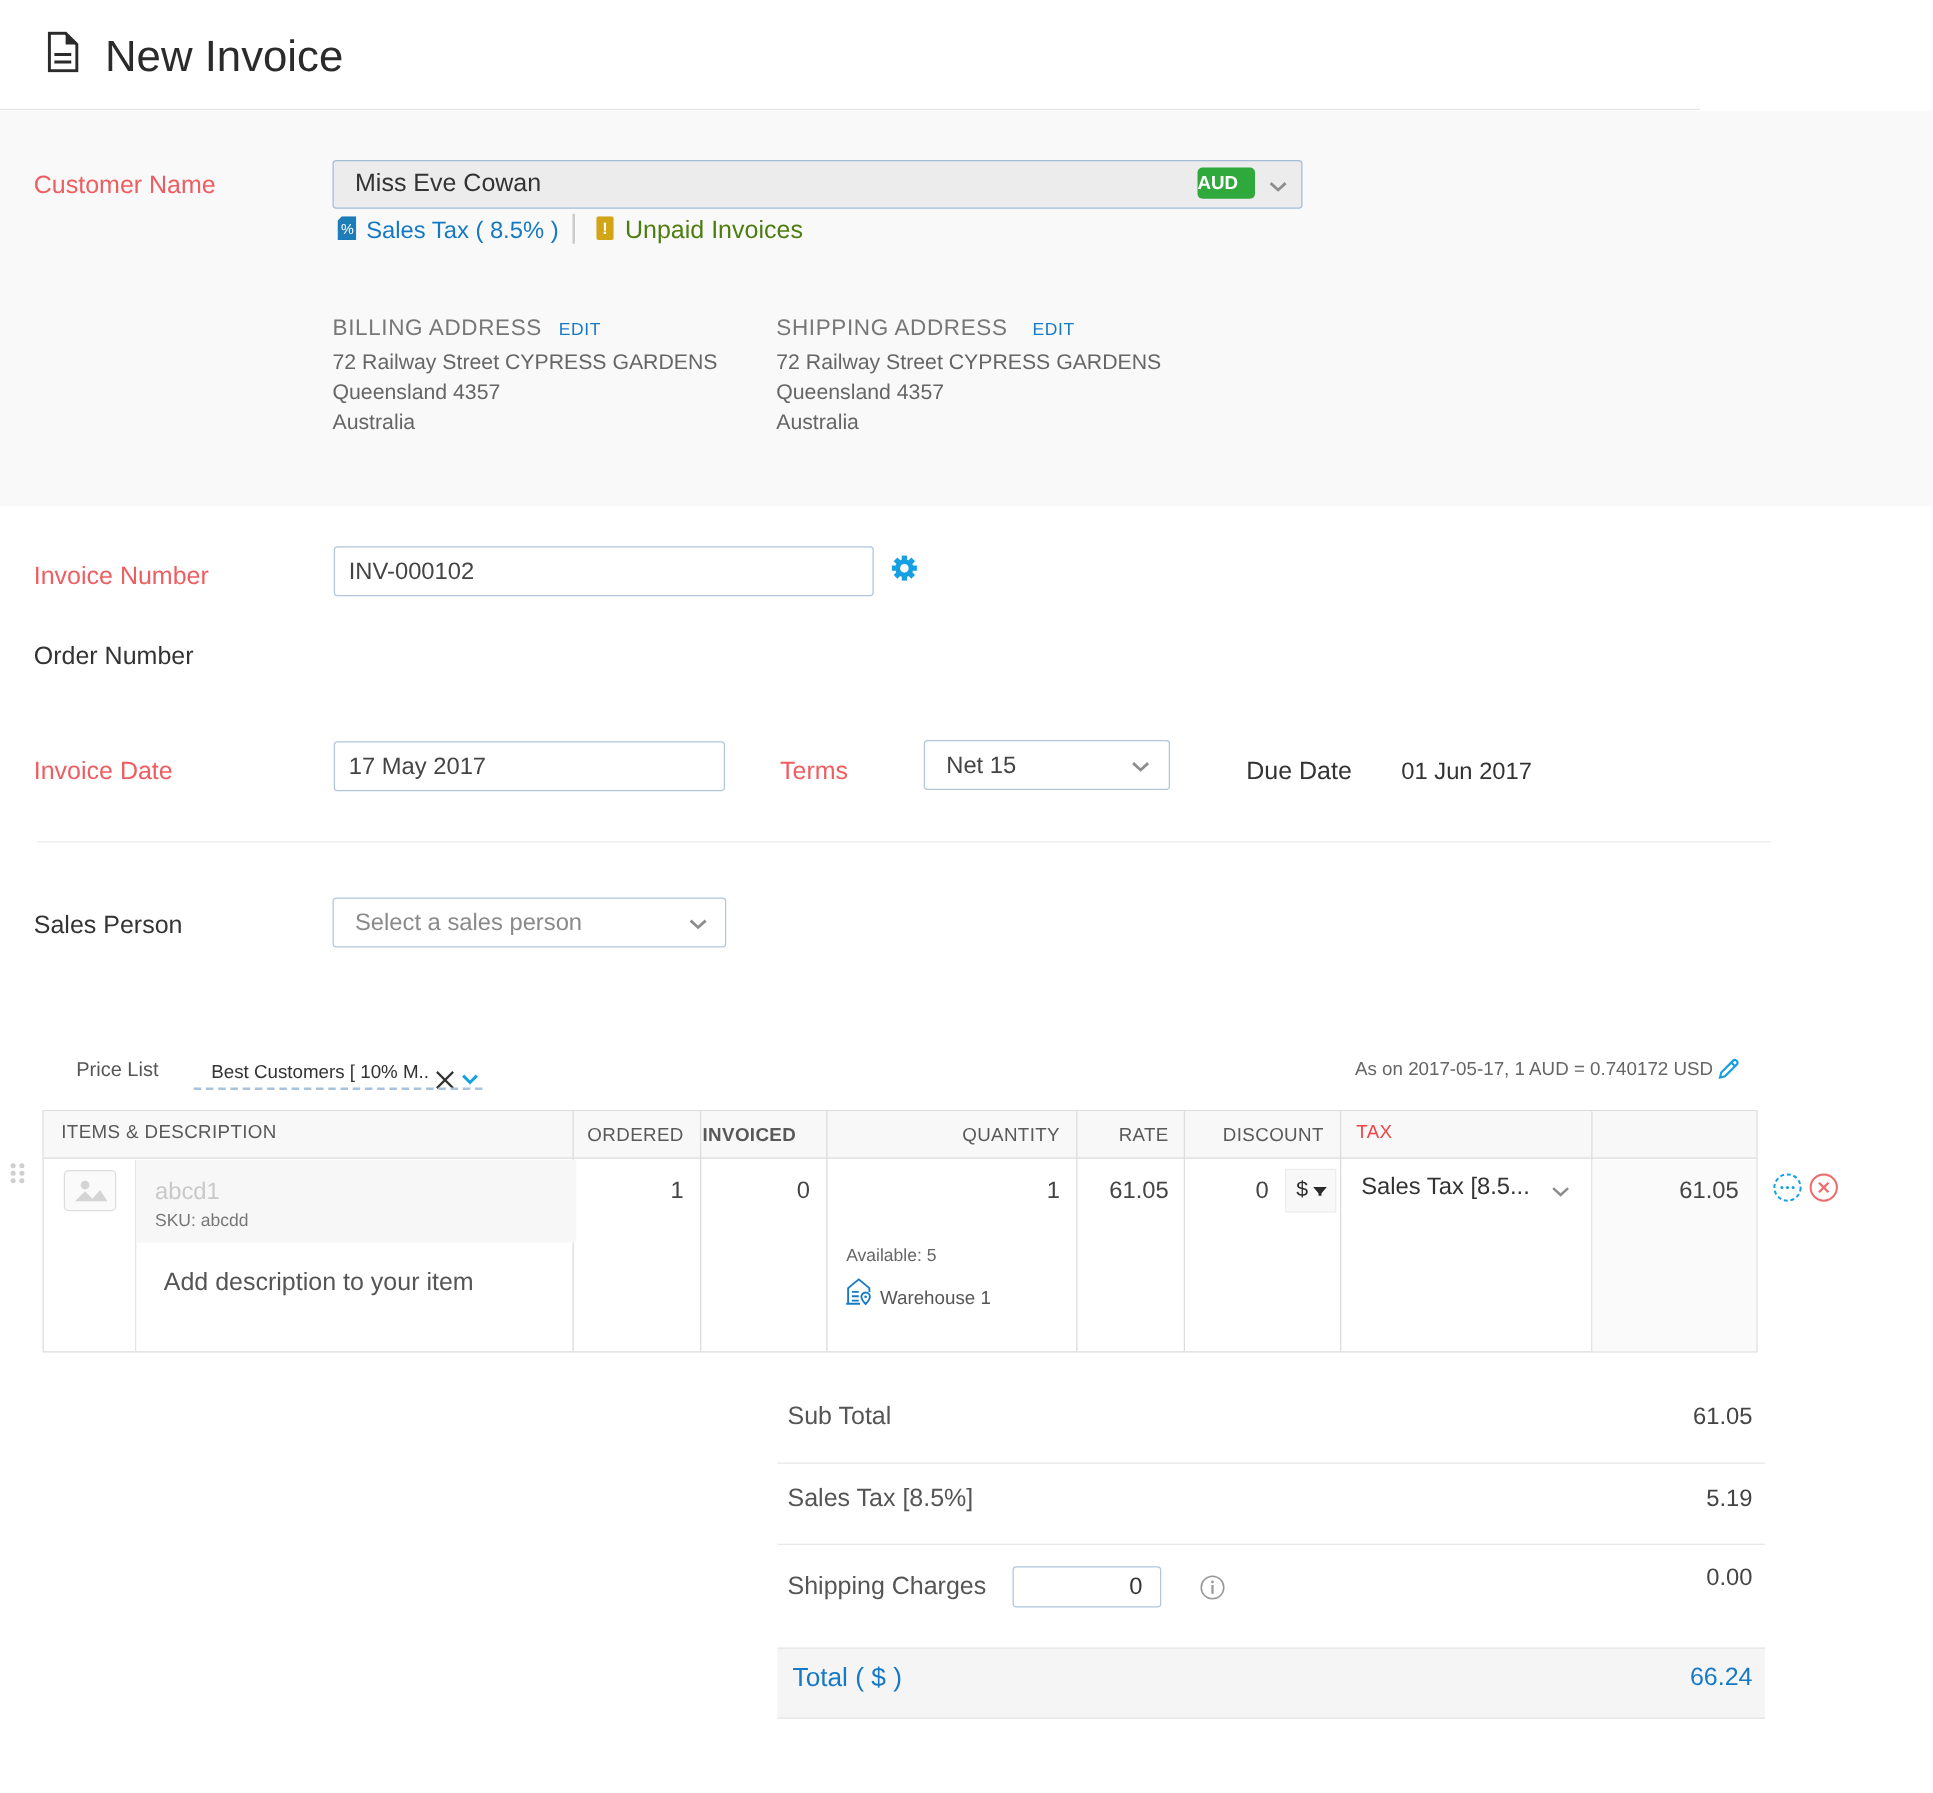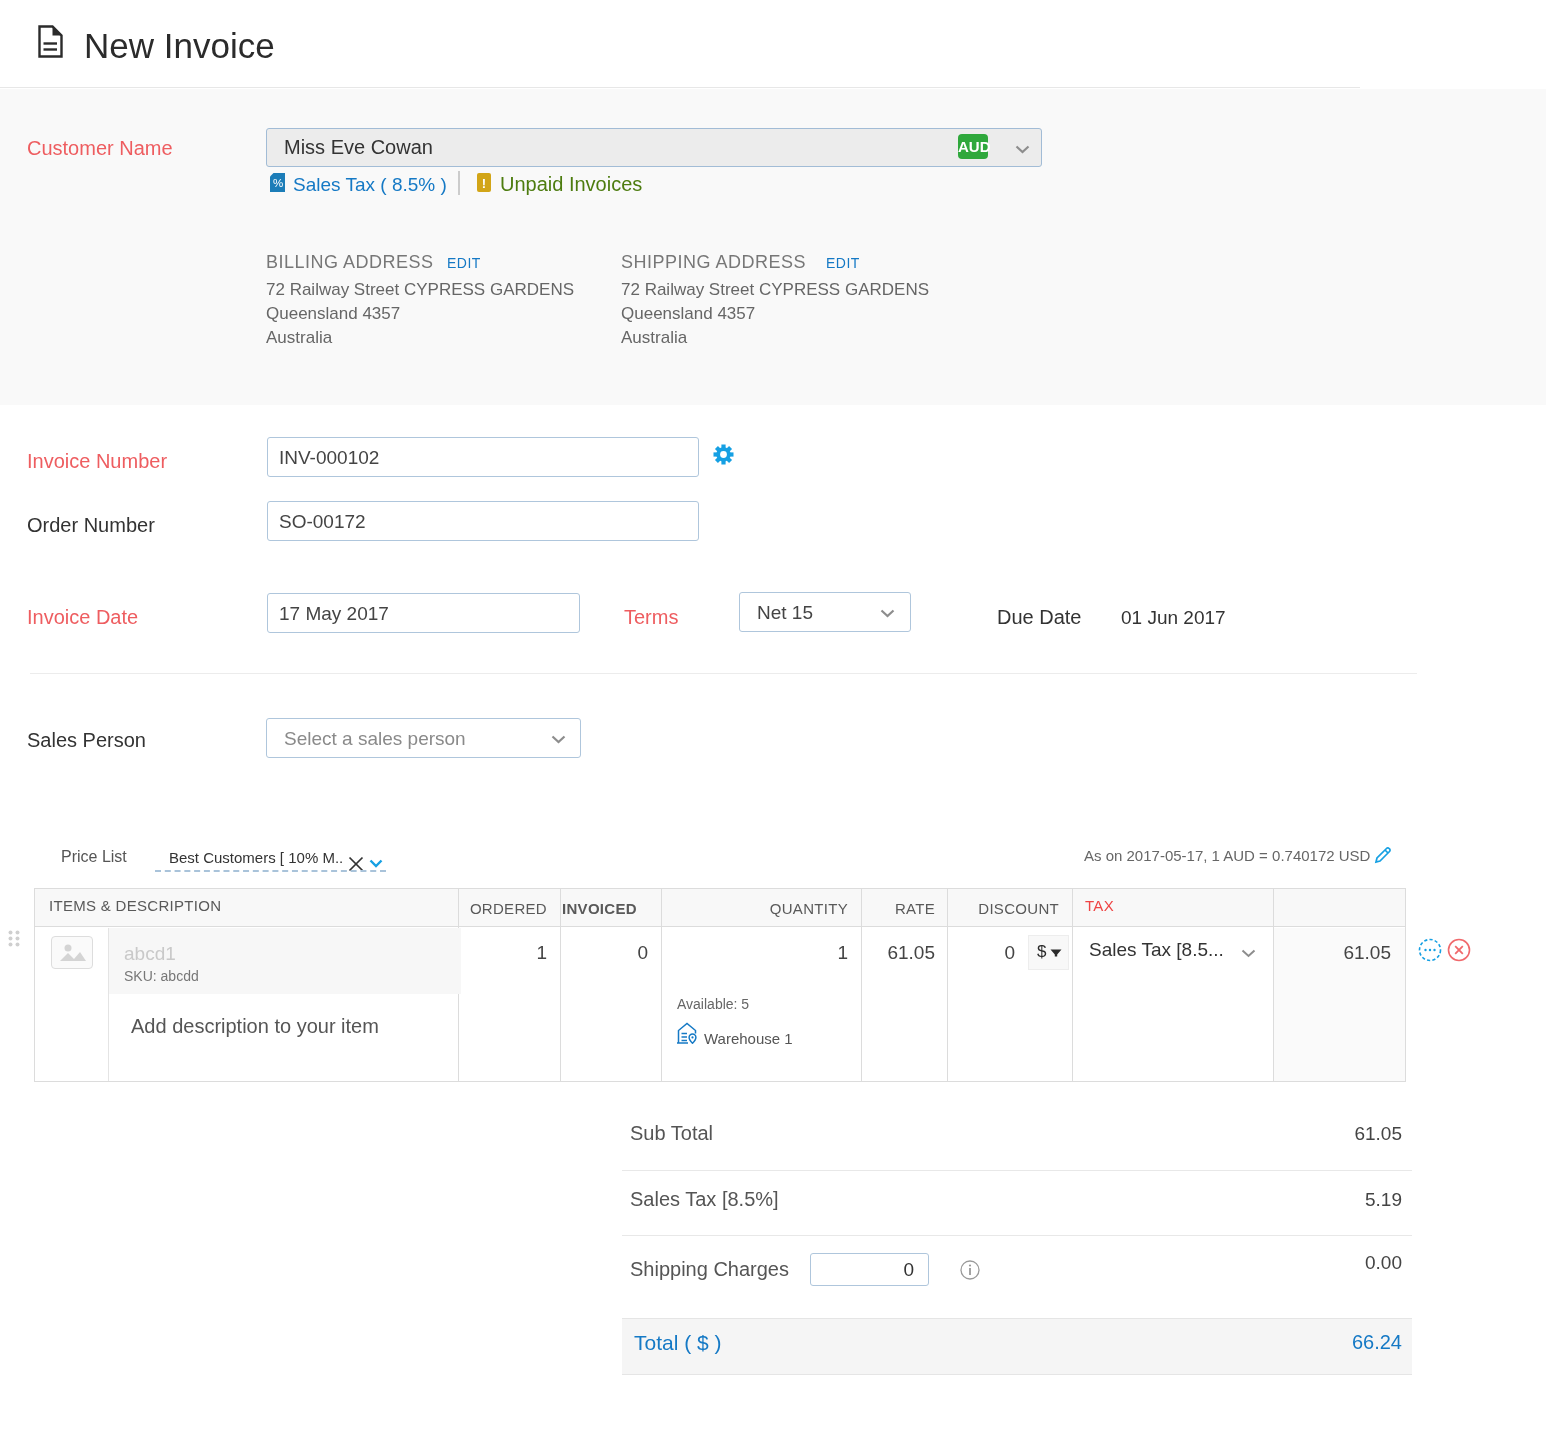"AUD" div.abs { text-align: right -> left; width: 30px -> 46px }
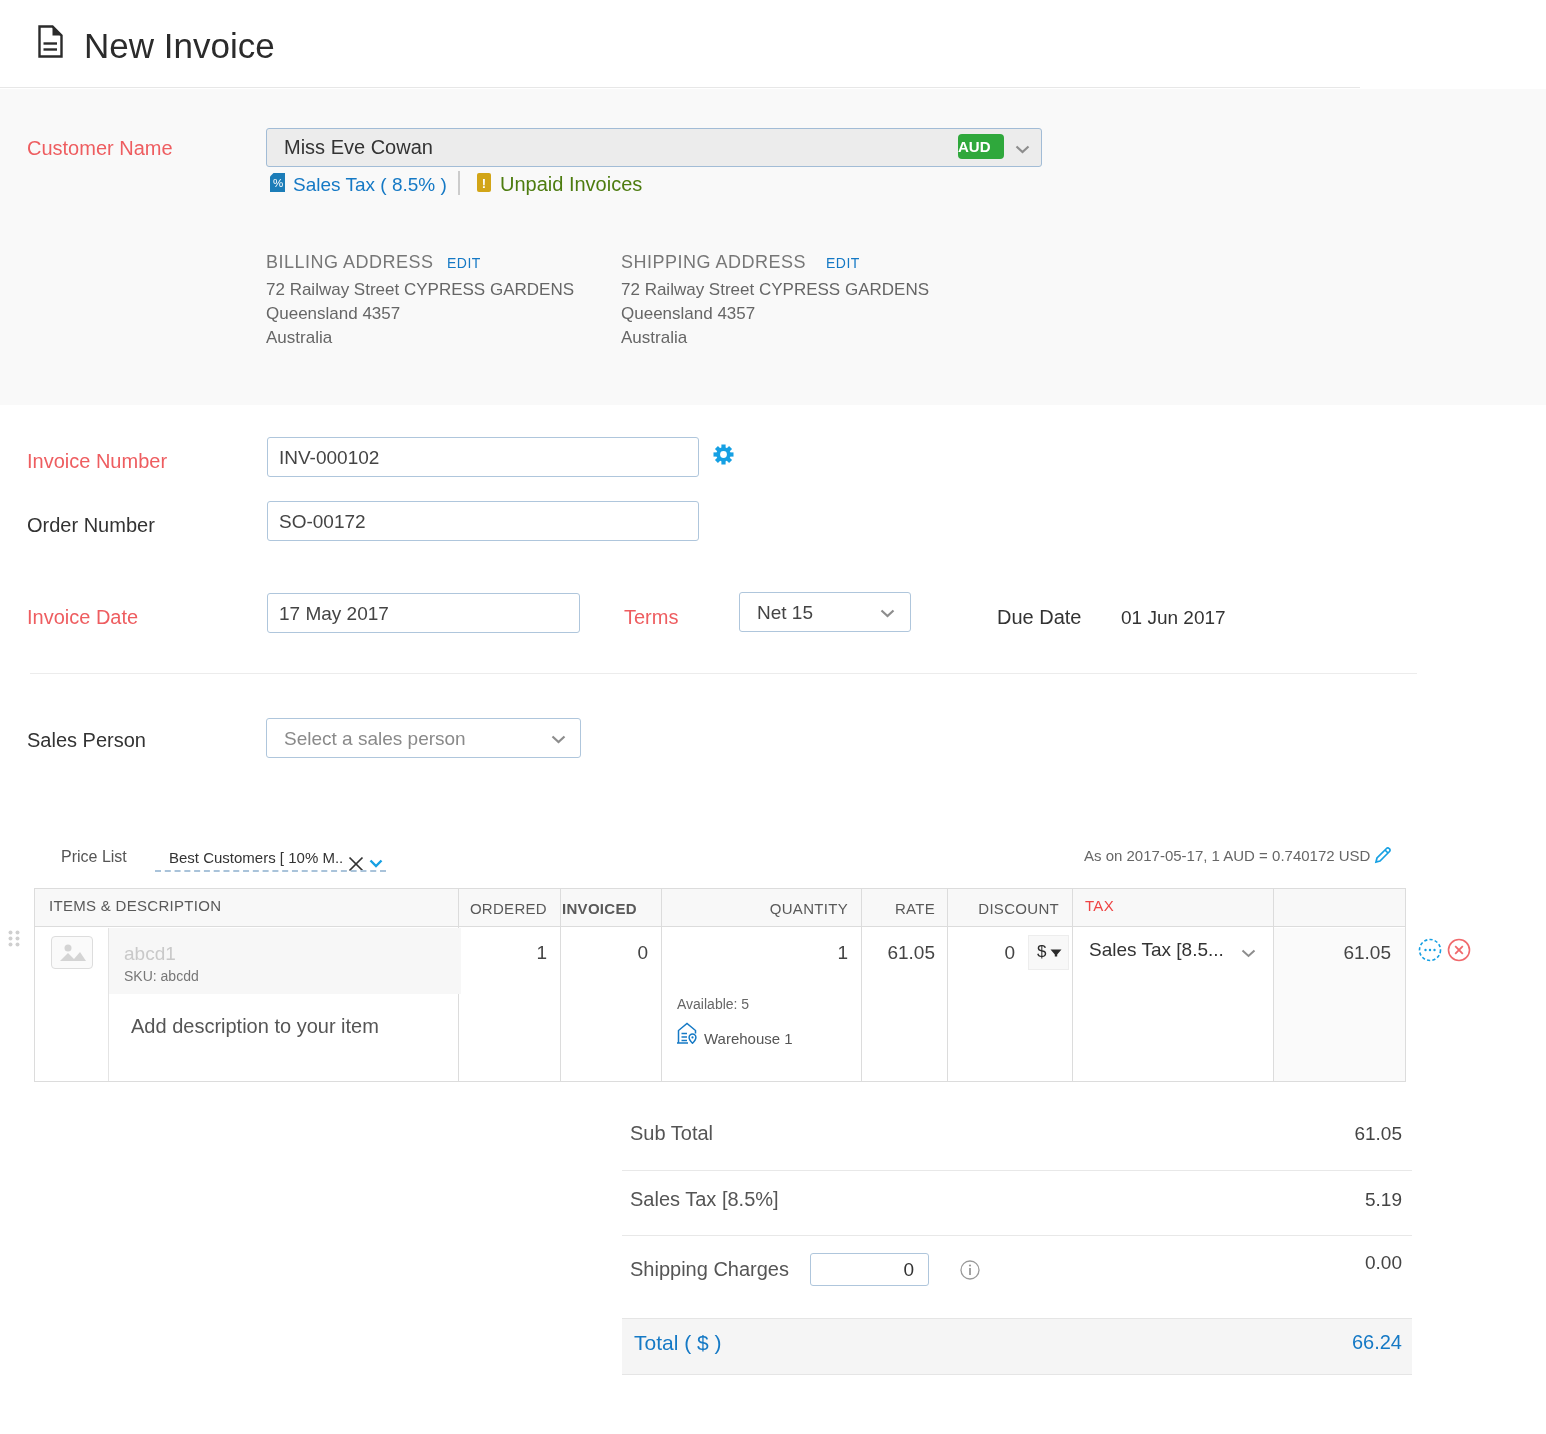"SO-00172" div.abs { html: <div> <div>SO-00172</div> </div> -> none }
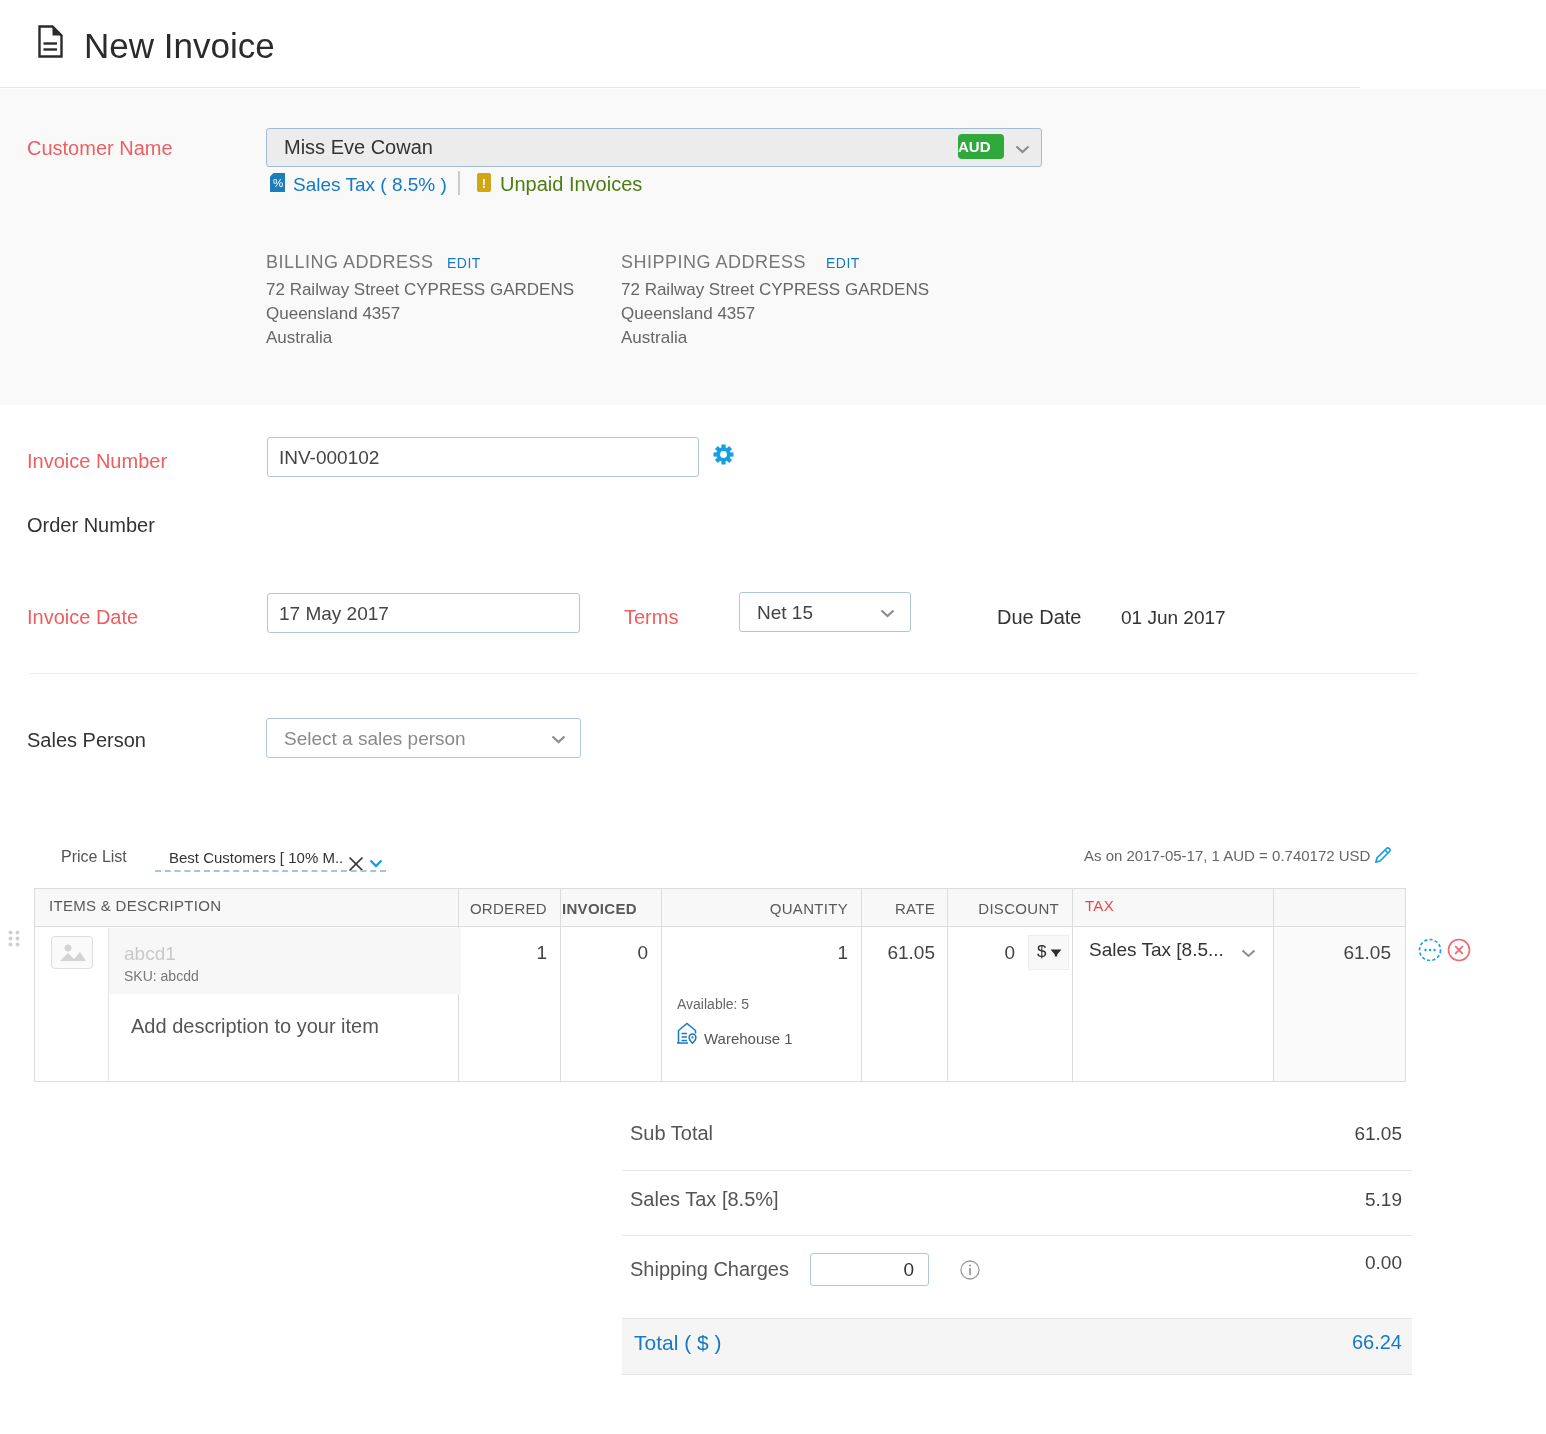"Net 15" div.abs { width: 172px -> 197px }
